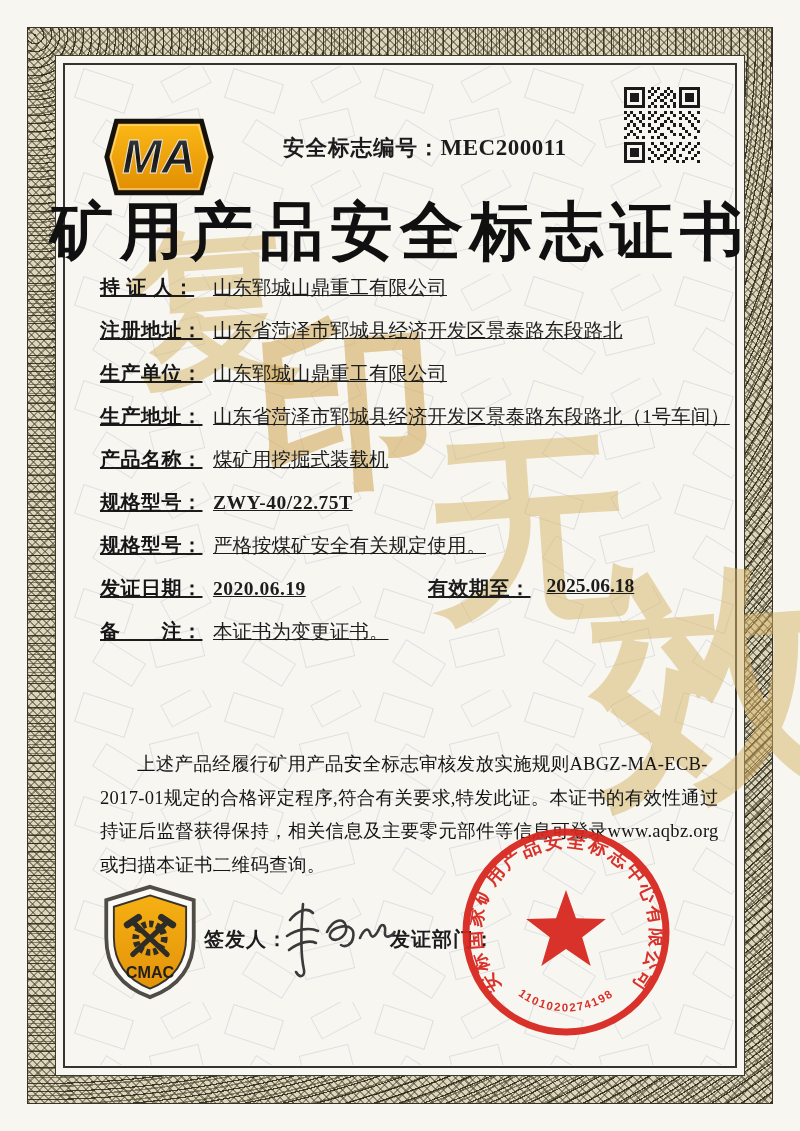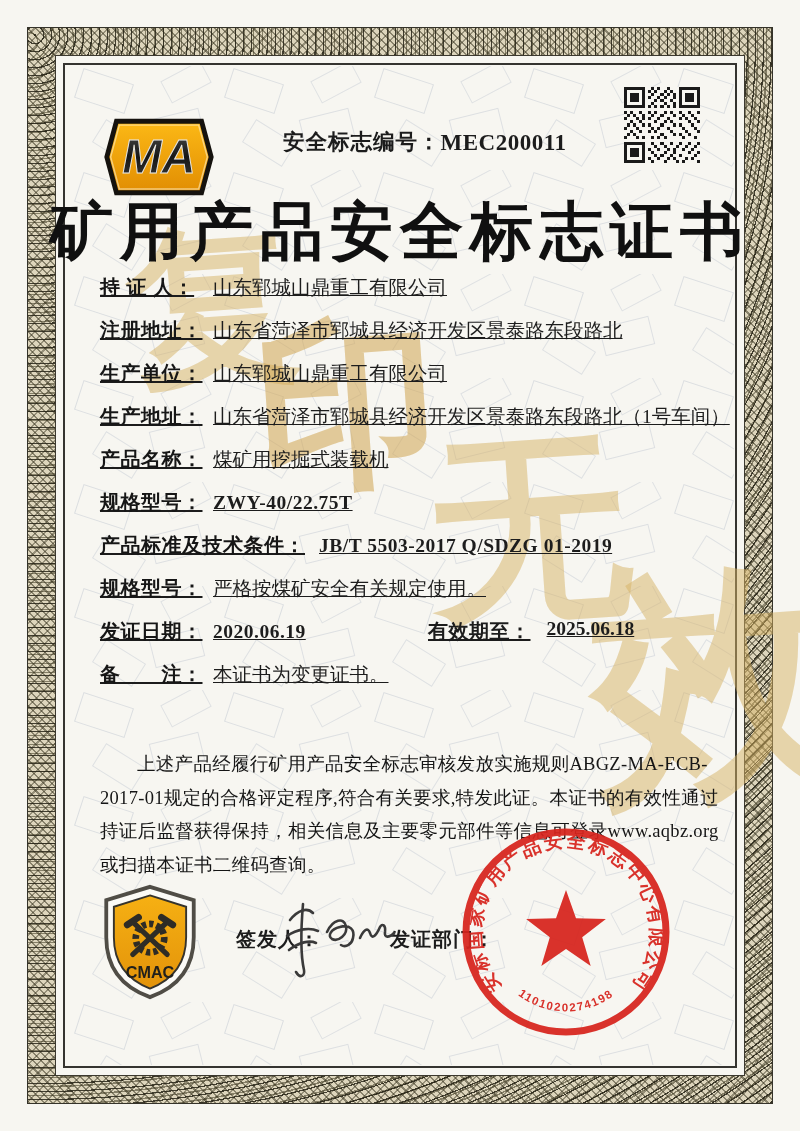"安全标志编号：" .cert-line { align-items: flex-end -> center; top: 127px -> 133px }
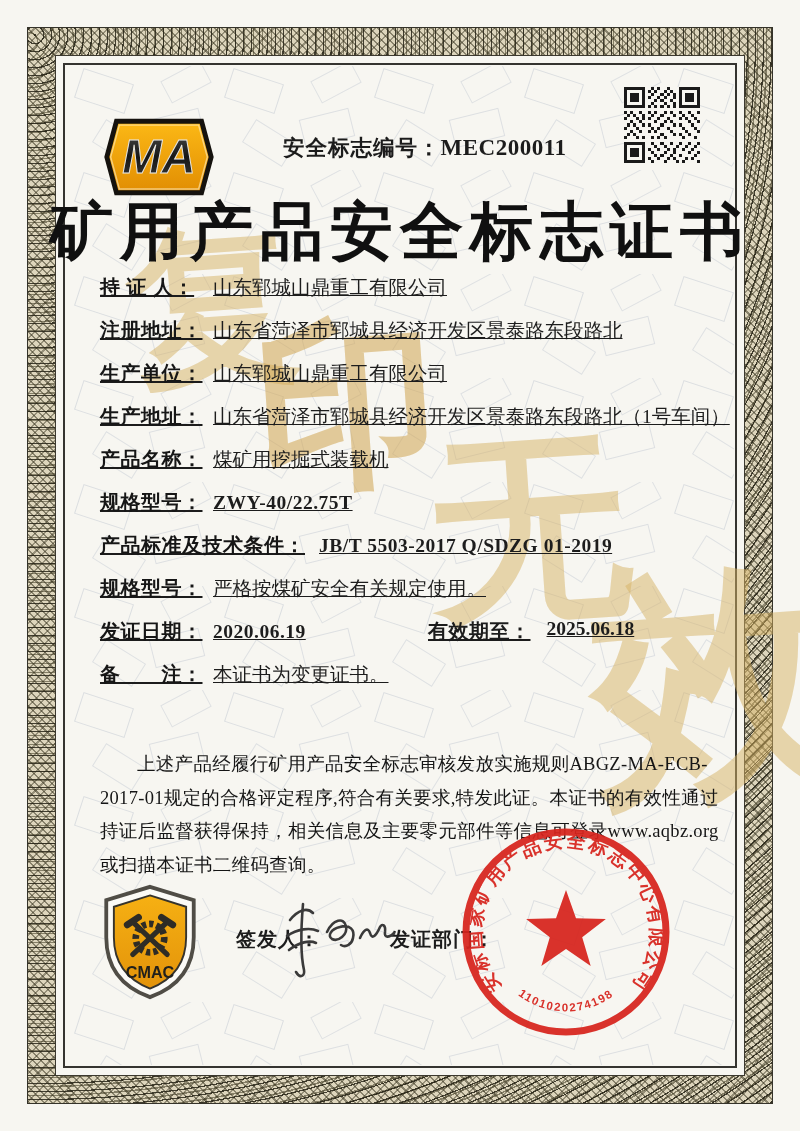"产品标准及技术条件：" div.row { html: <div> <span>产品标准及技术条件：</span> <span>JB/T 5503-2017 Q/SDZG 01-2019</span> </div> -> none }
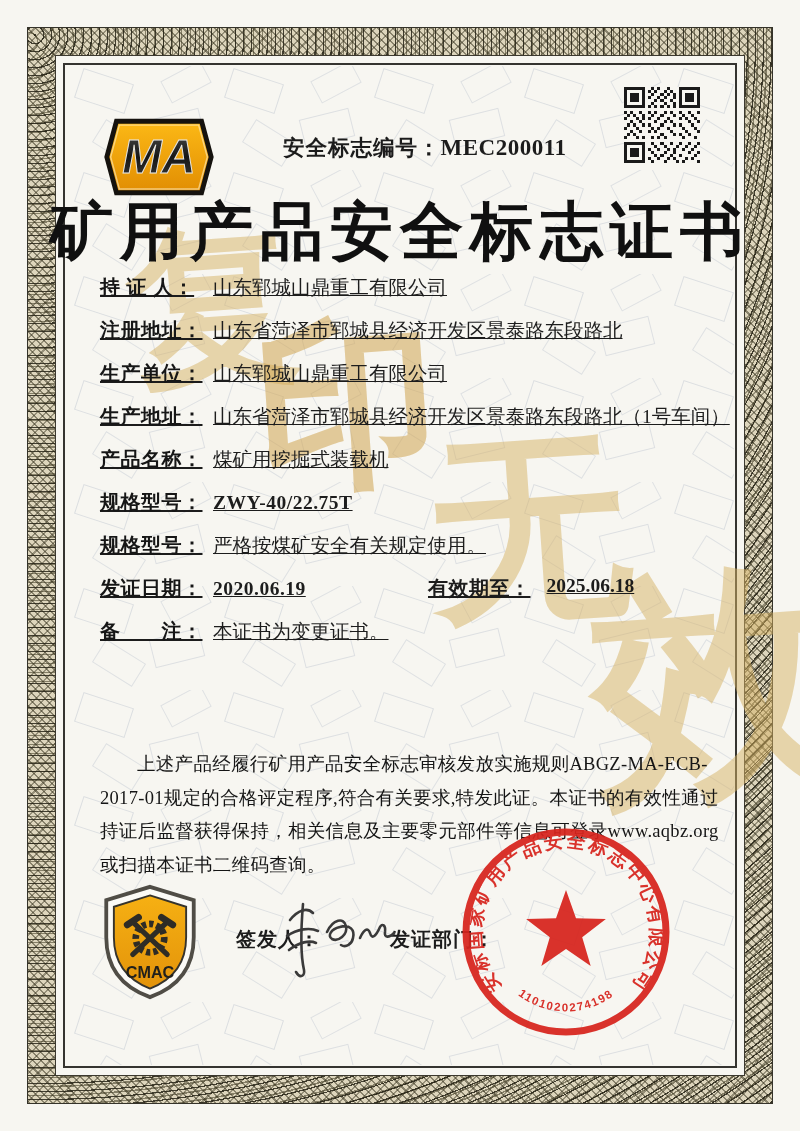"签发人：" .signer { left: 236px -> 204px }
